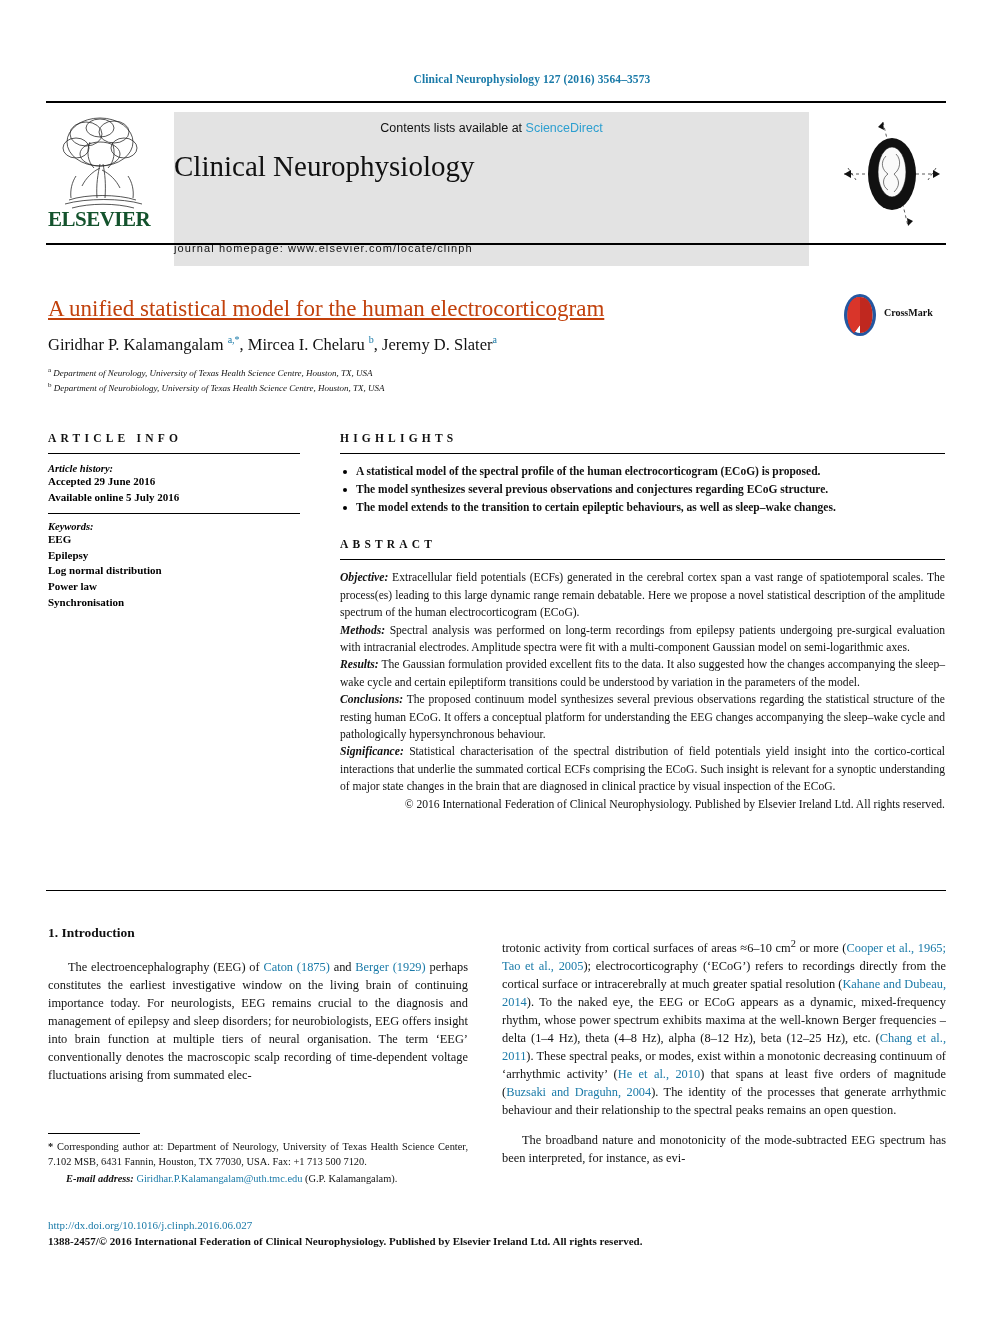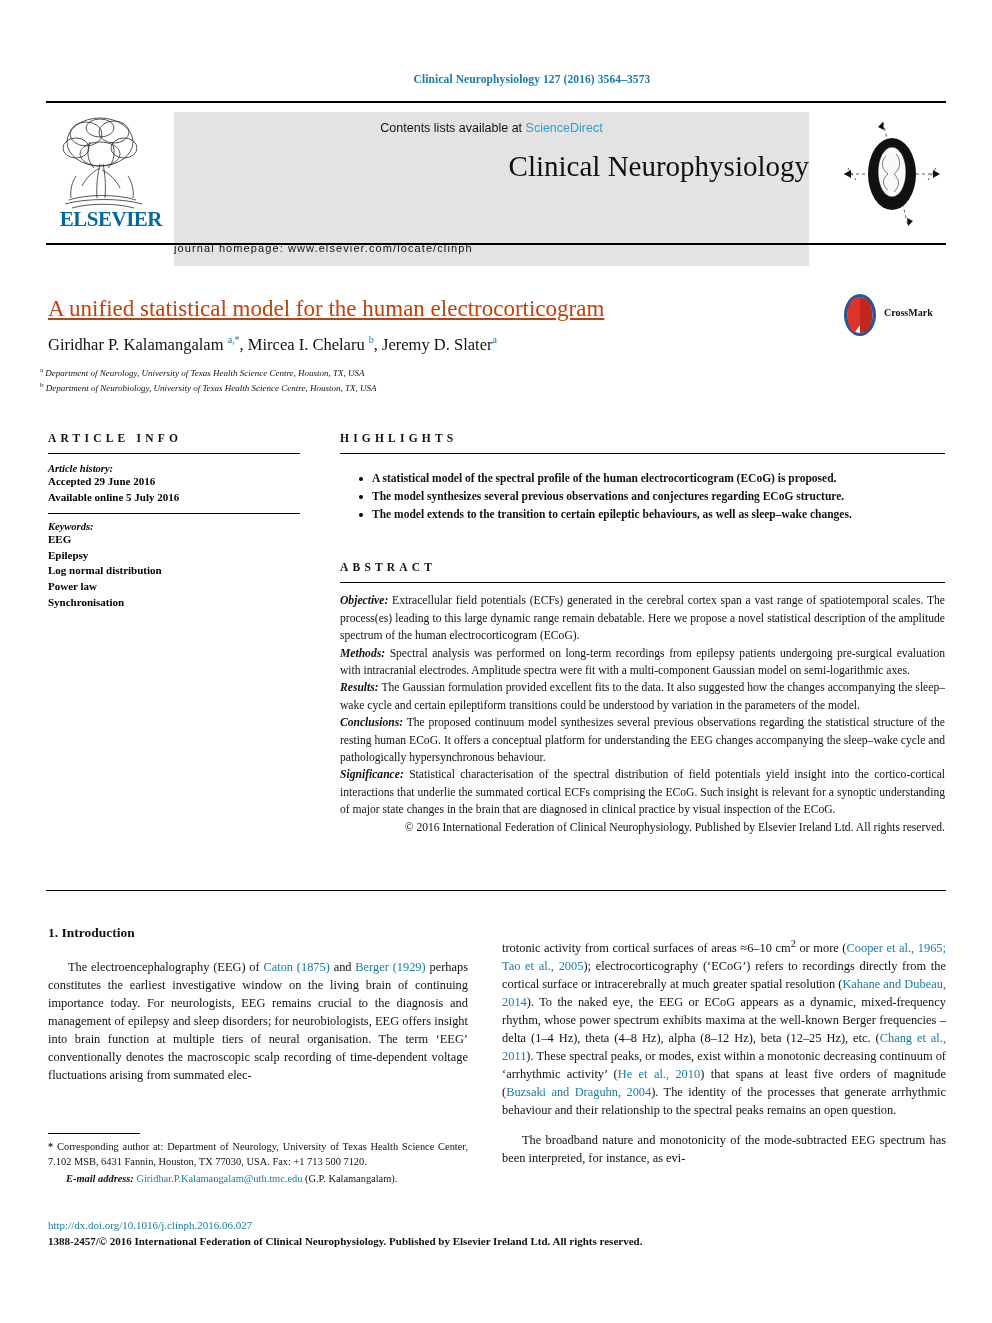"Clinical Neurophysiology" .journal-name { text-align: right -> left }
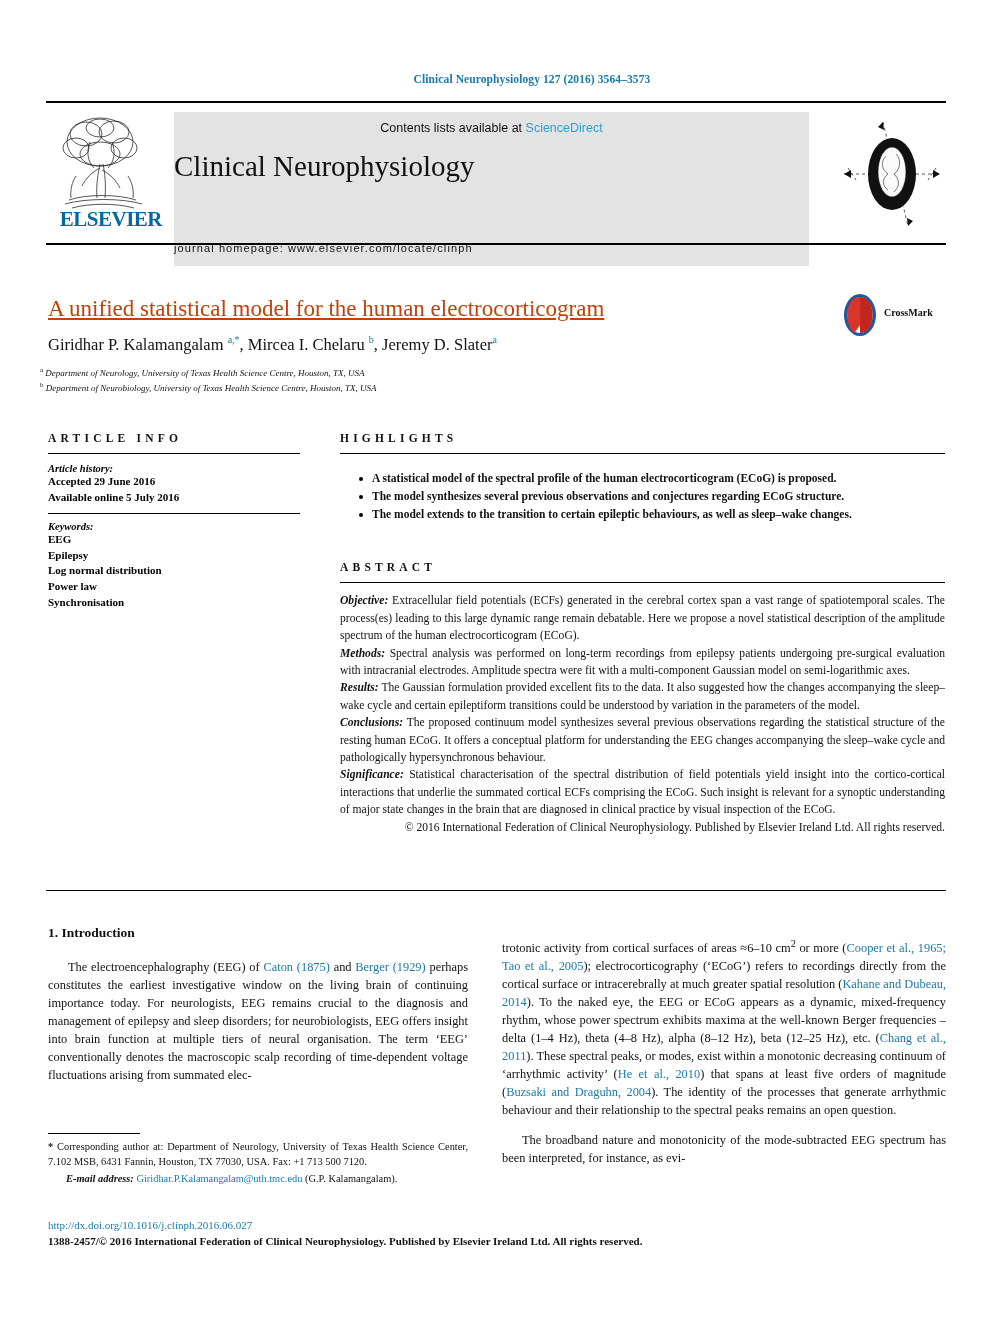"ELSEVIER" .elsevier-word { color: #0369a1 -> #14532d; text-align: right -> left }
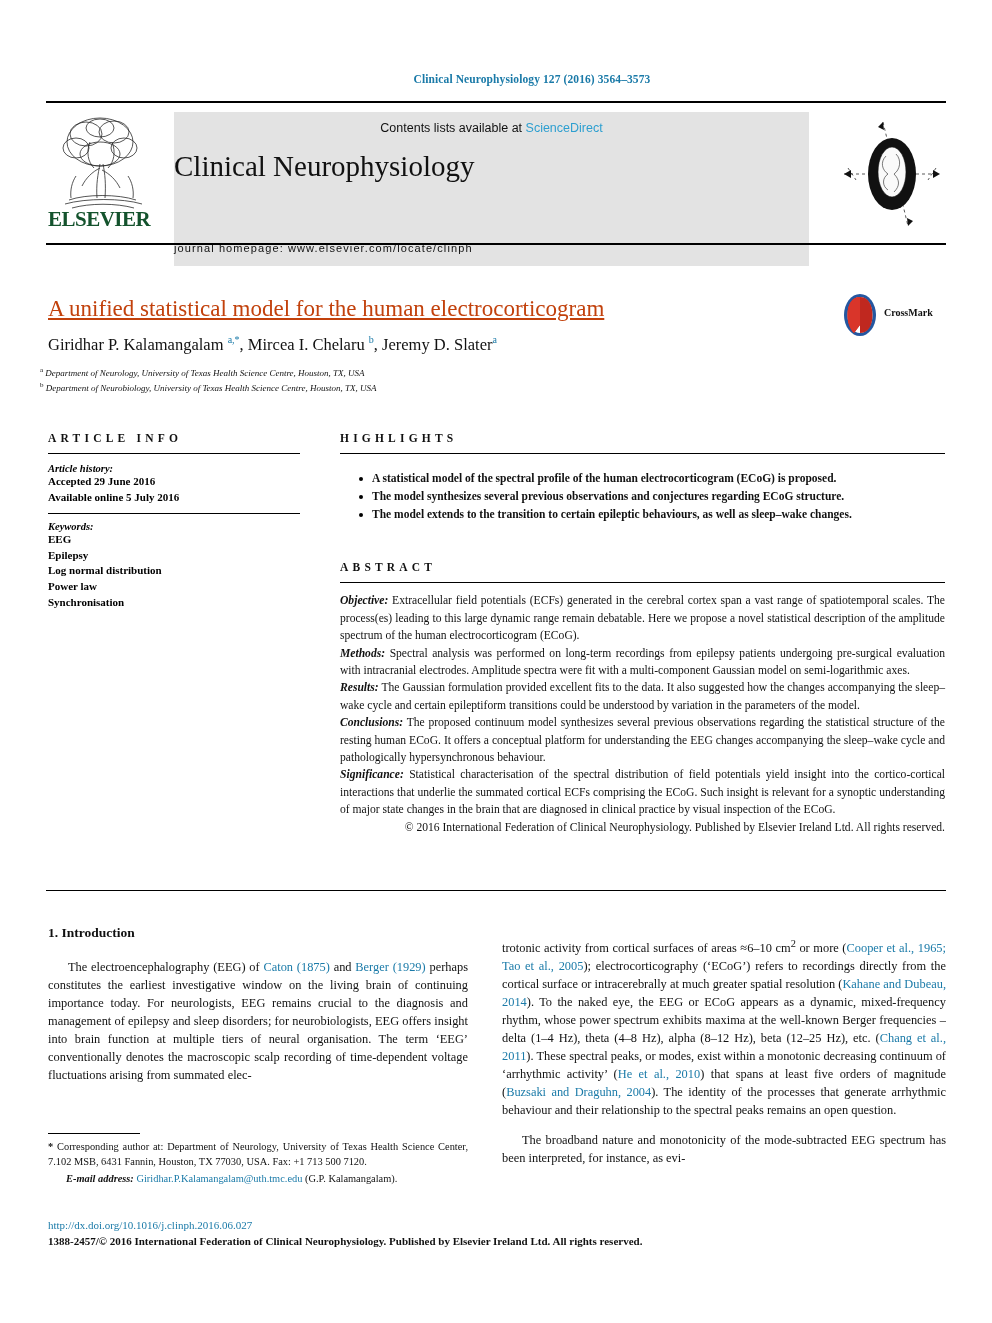"a Department of Neurology, University" .affils { left: 40px -> 48px }
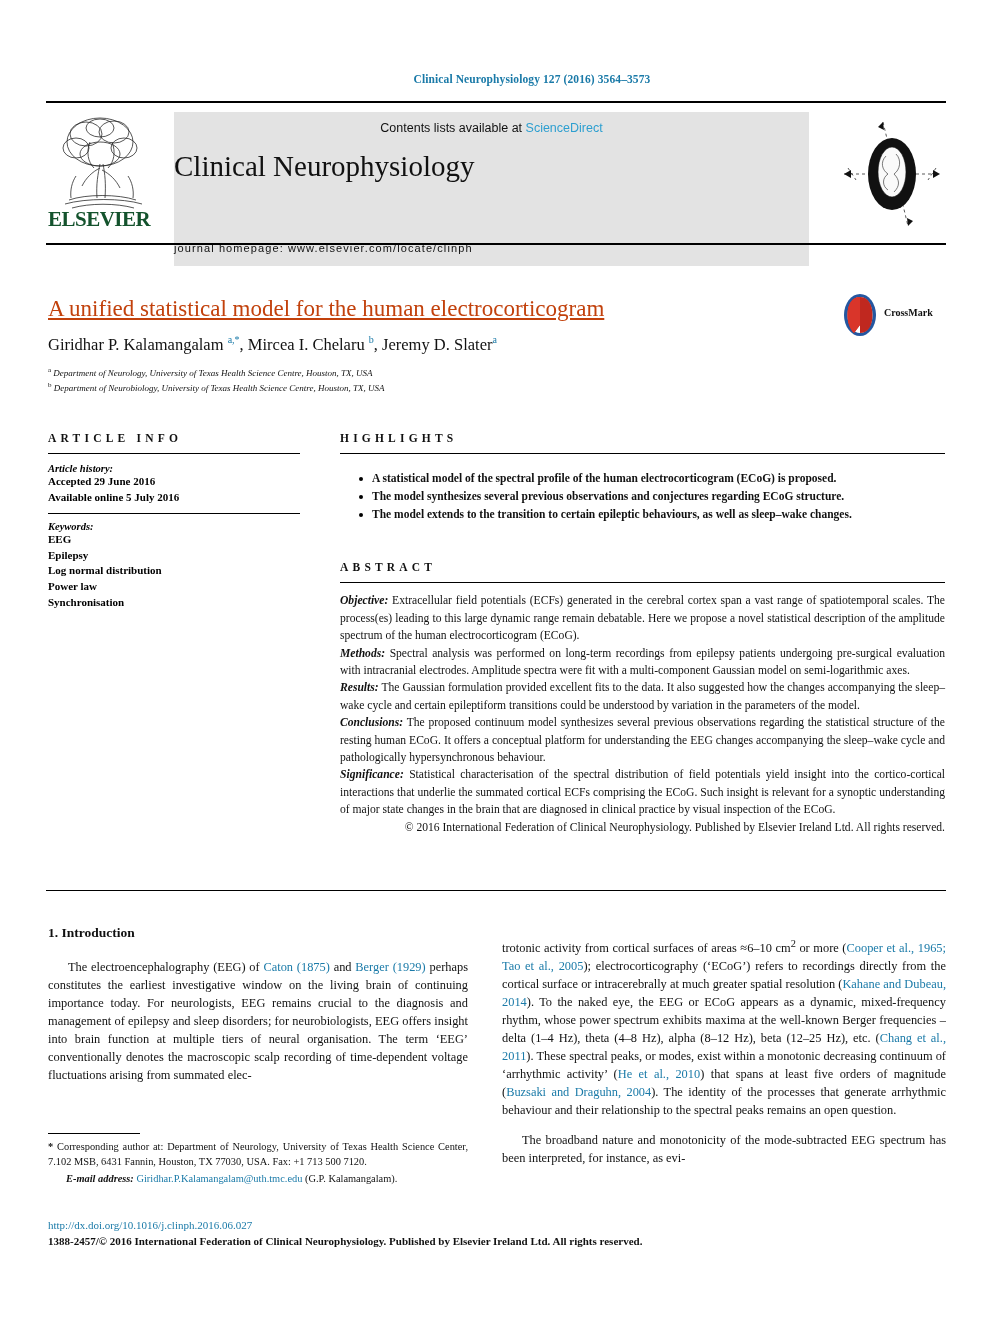"A statistical model of the" ul.highlights { margin: 16px -> 0 }
